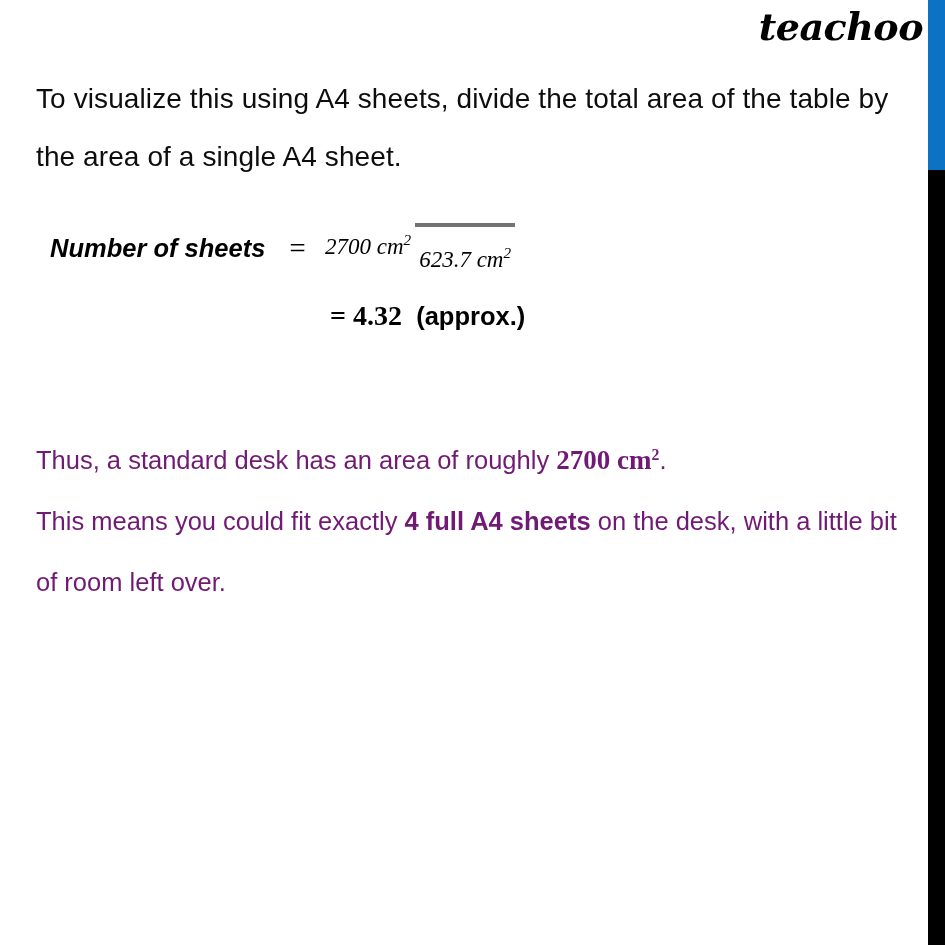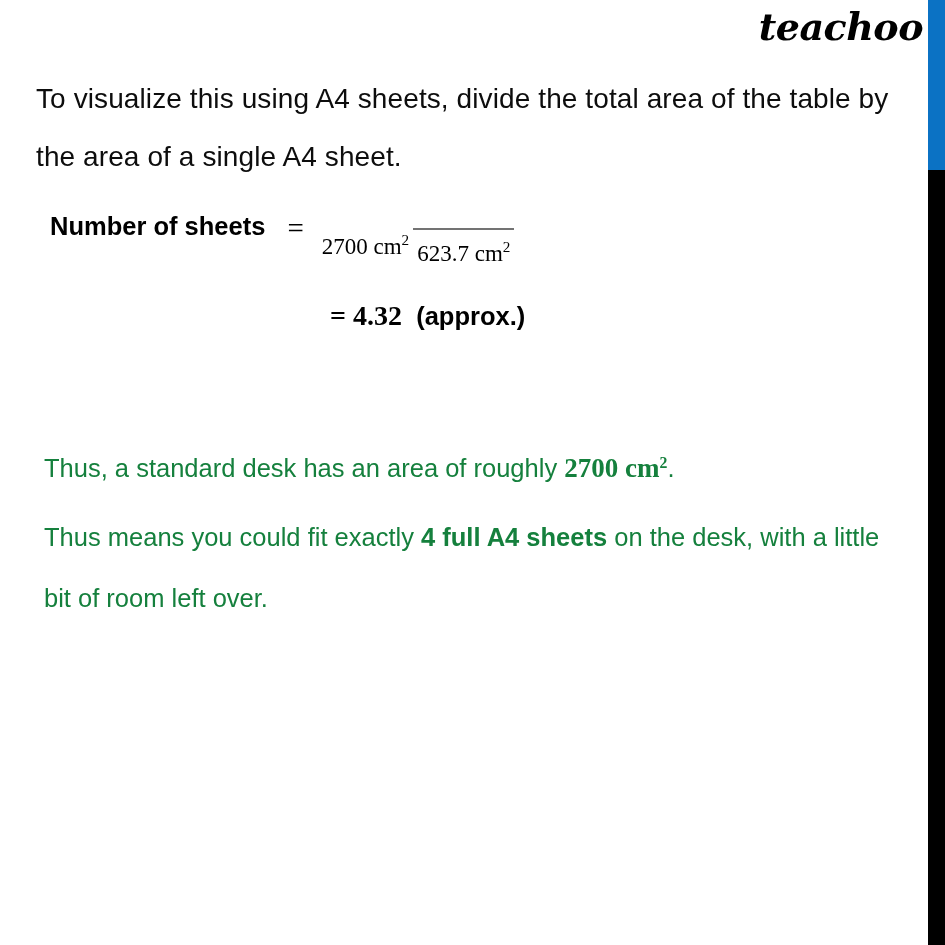"Number of sheets" .eq-row { align-items: none -> center; font-style: none -> italic }
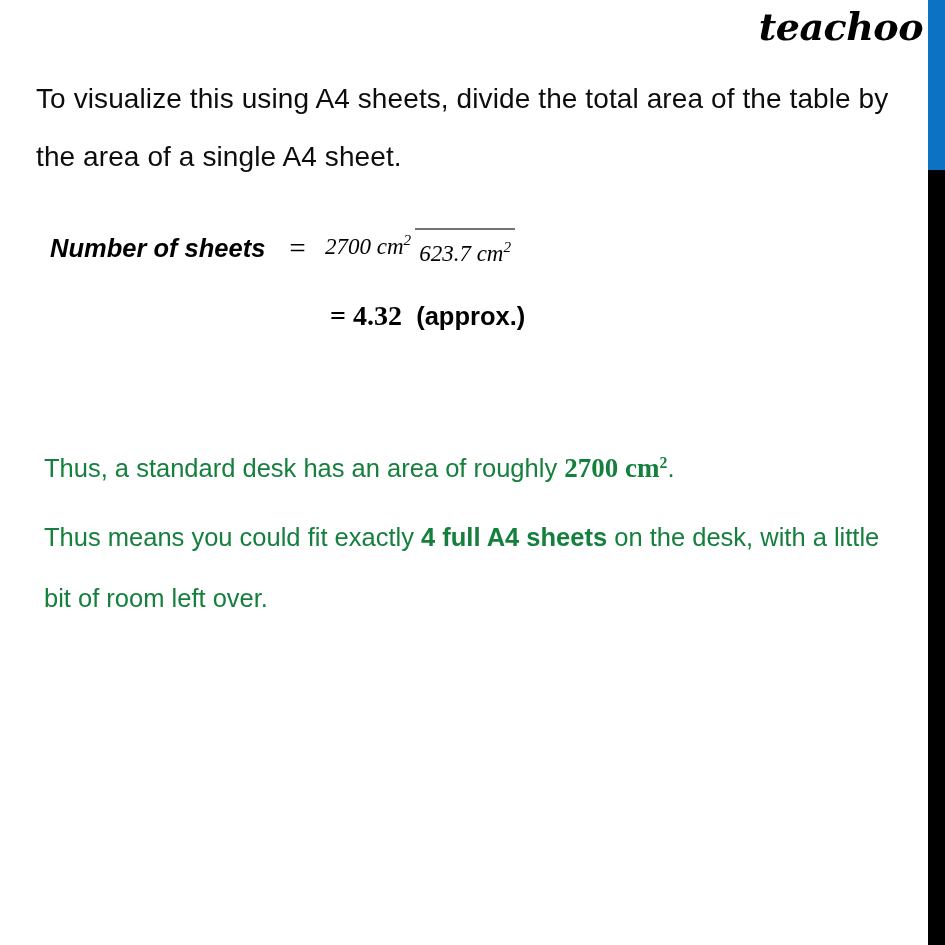"623.7 cm2" .fraction .den { border-top: 2px solid #737373 -> 4px solid #737373; padding: 10px 4px 0 4px -> 19px 4px 0 4px }
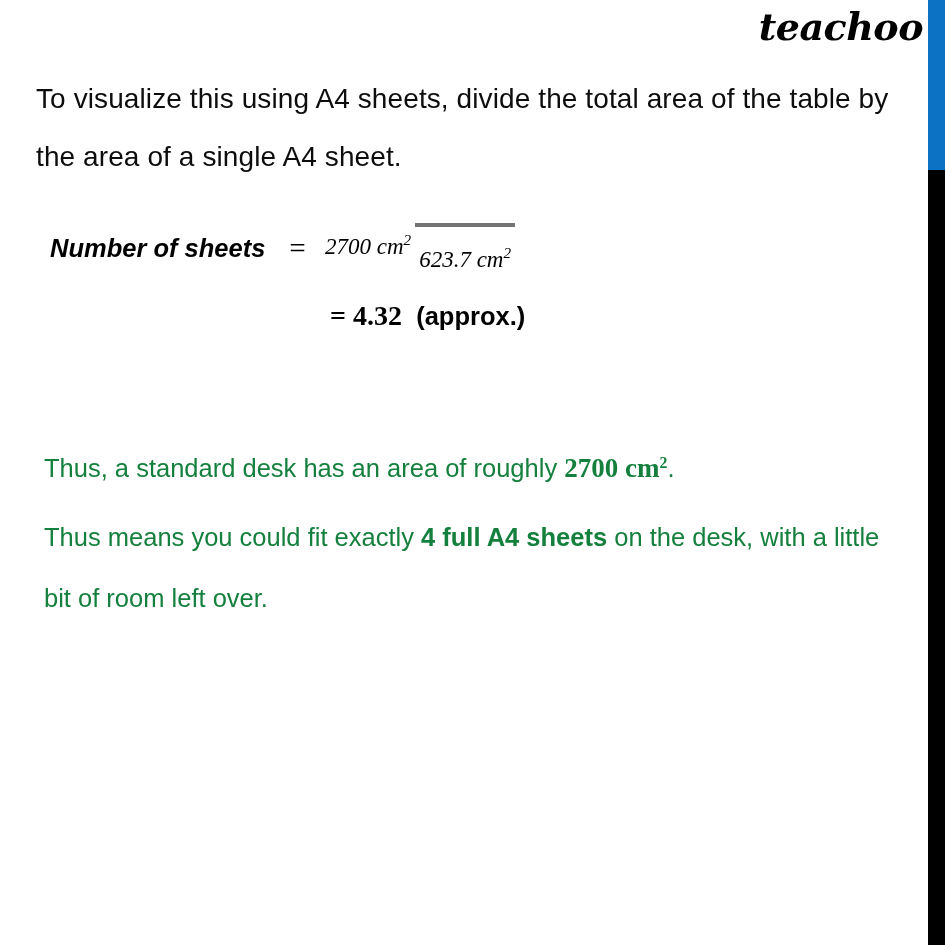"Thus, a standard desk has" .lower-text p { color: #15803d -> #701a75; margin: 8px -> 0 }
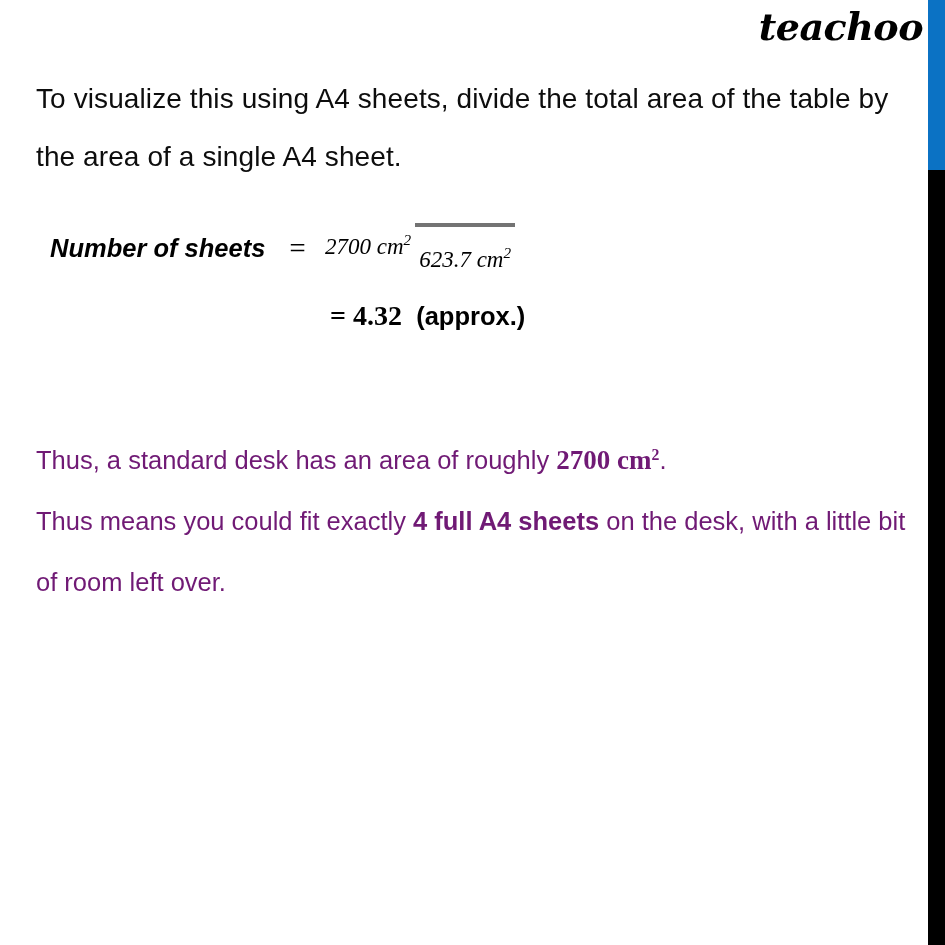"Thus means you could fit" span { text: Thus -> This }
